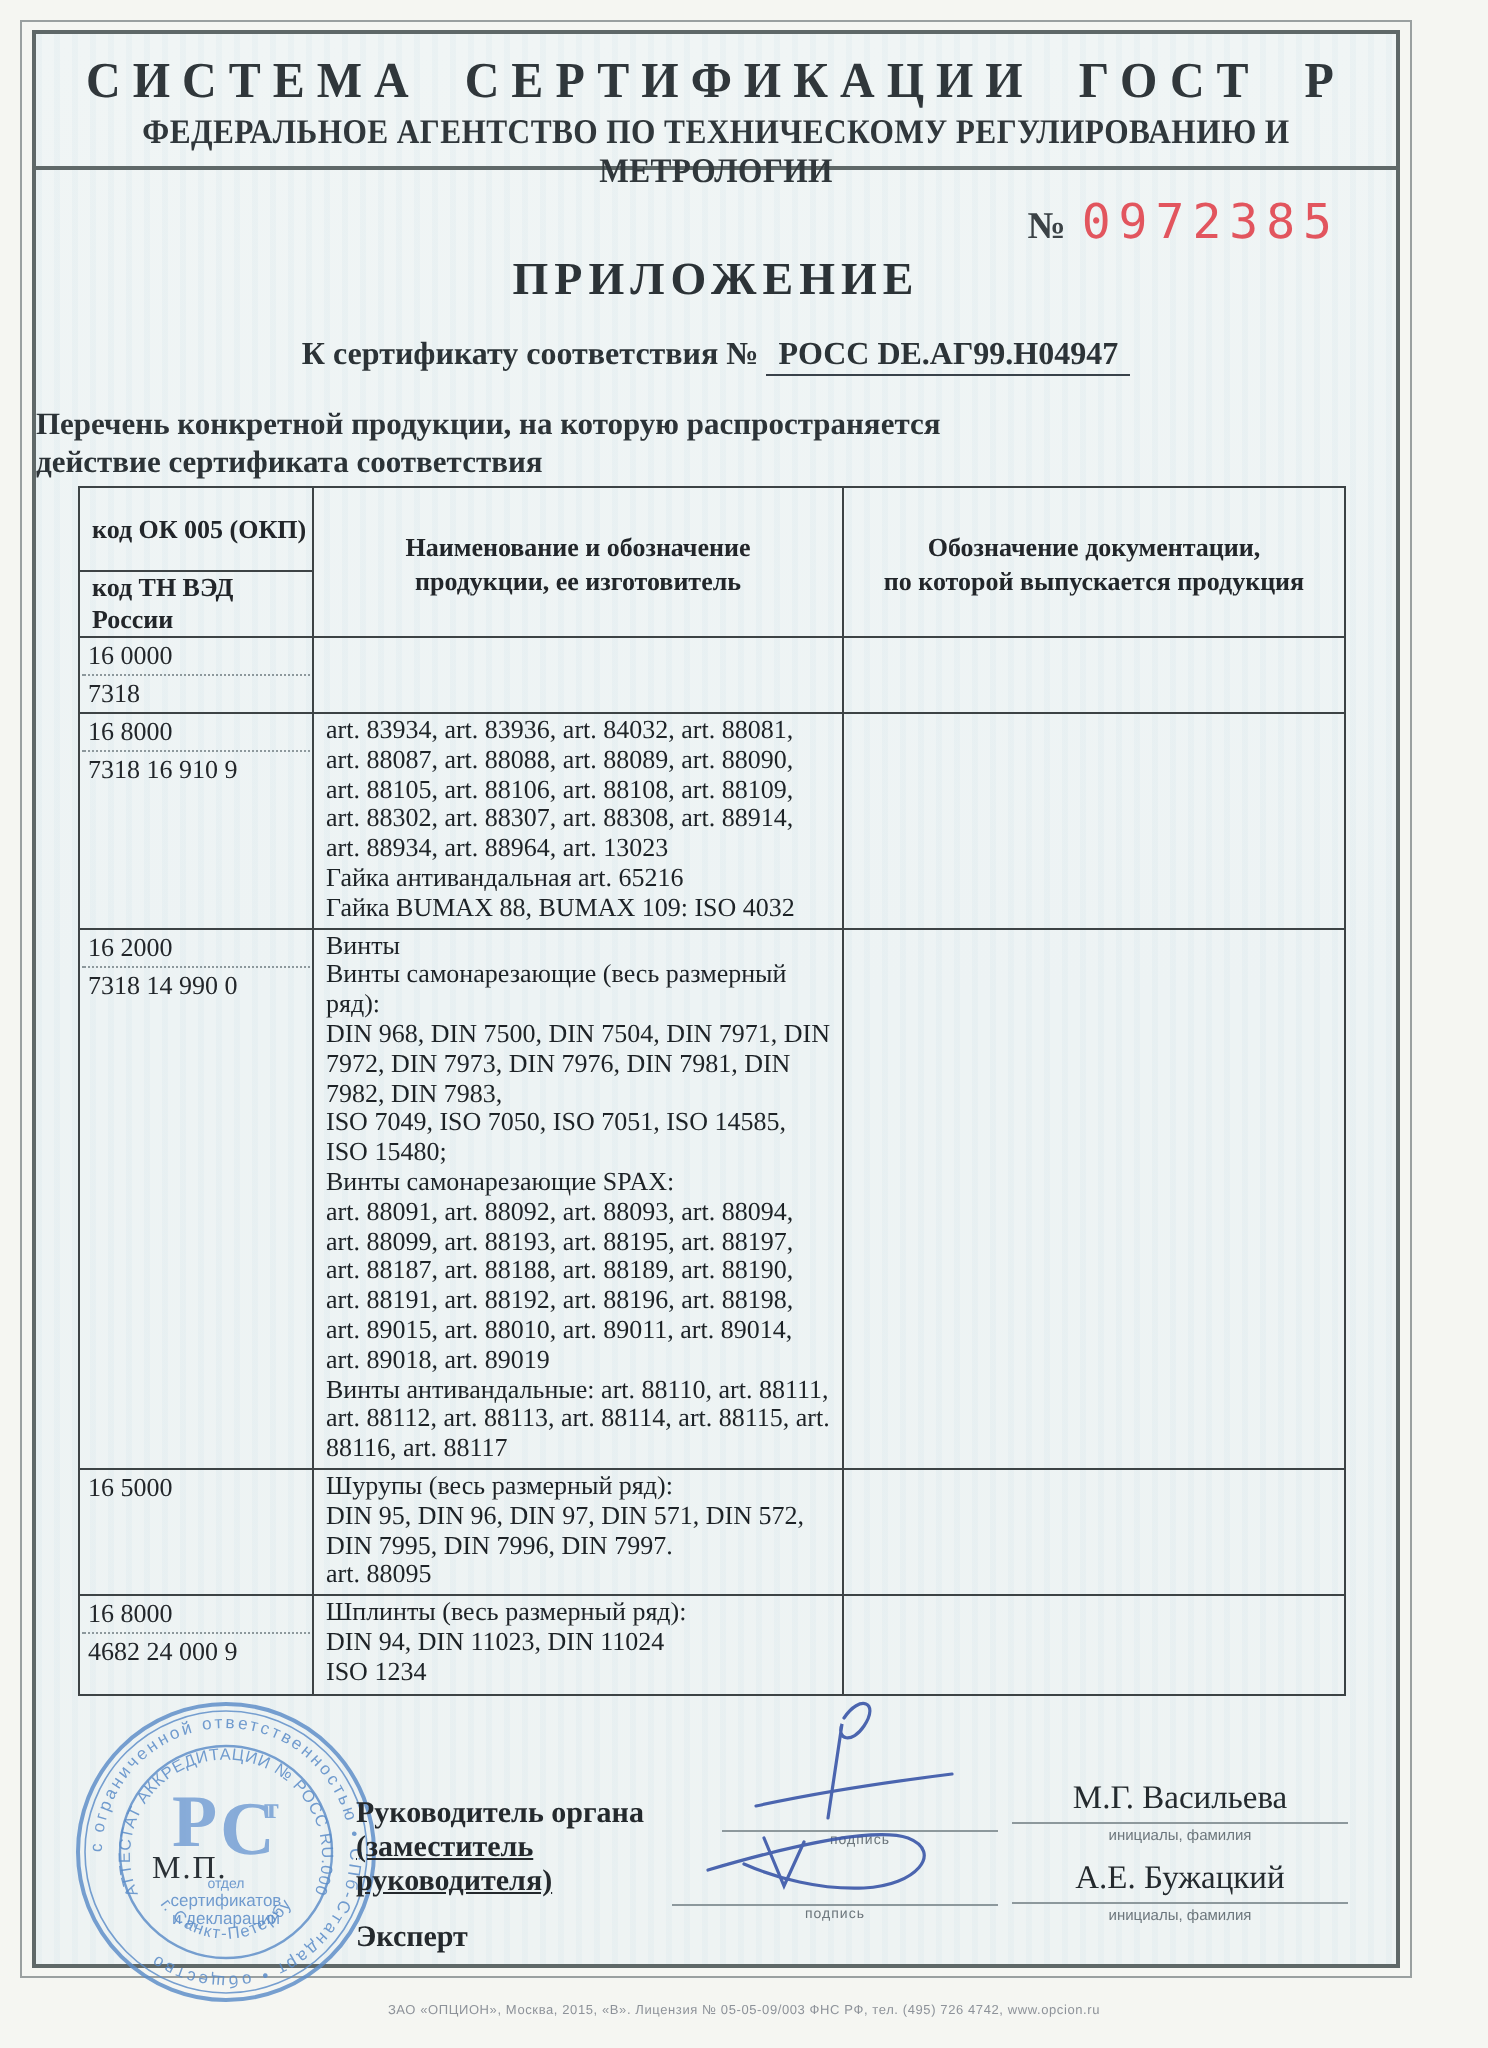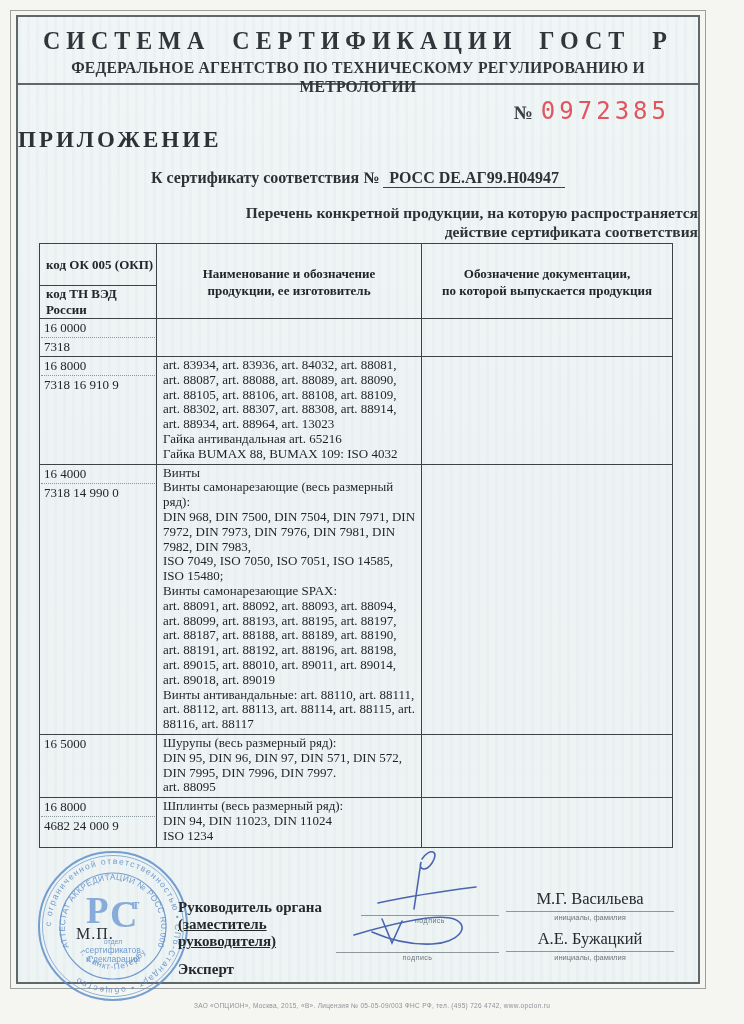"ПРИЛОЖЕНИЕ" .appendix-title { text-align: left -> center }
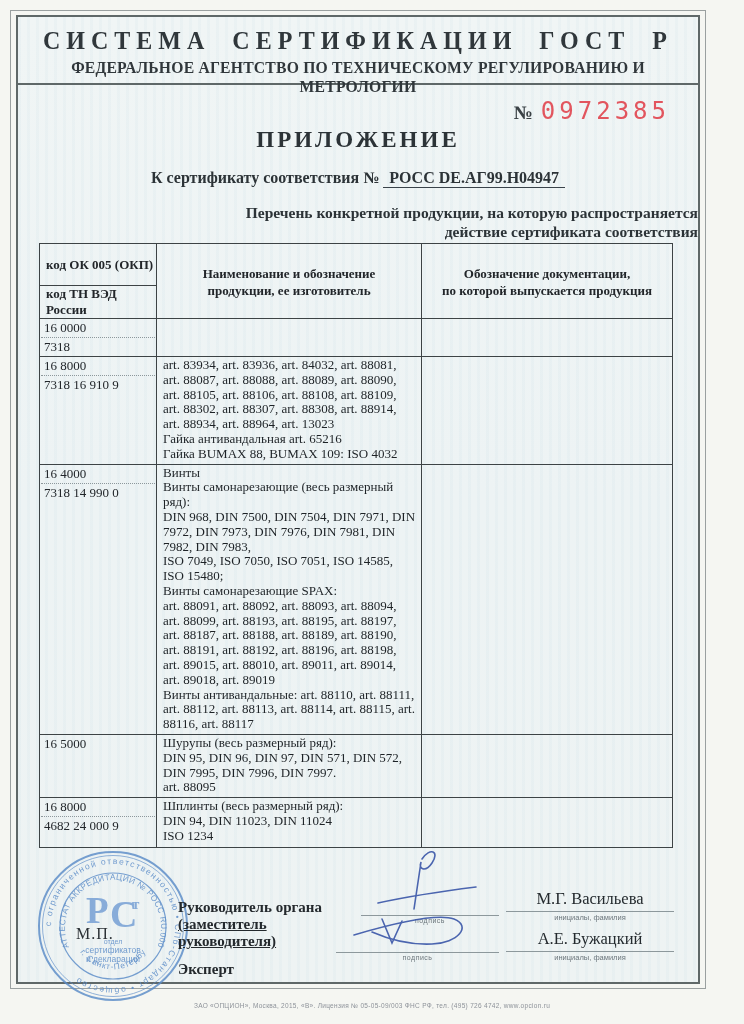"Перечень конкретной продукции, на" .list-title { text-align: right -> left }
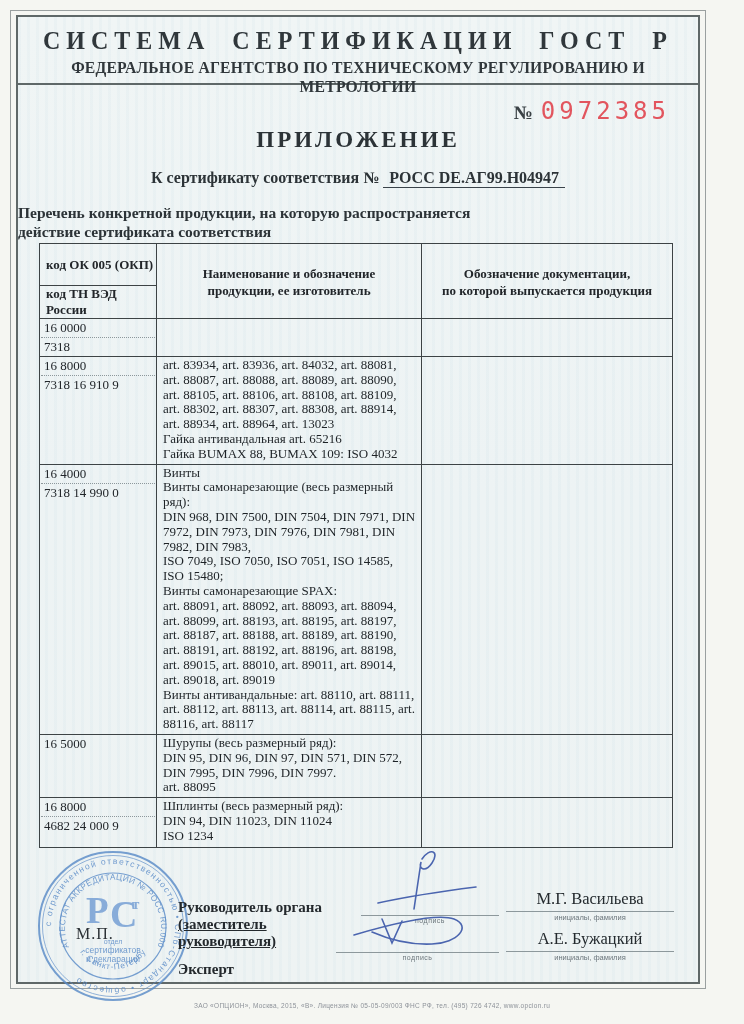"16 4000" div.code1 { text: 4000 -> 2000 }
